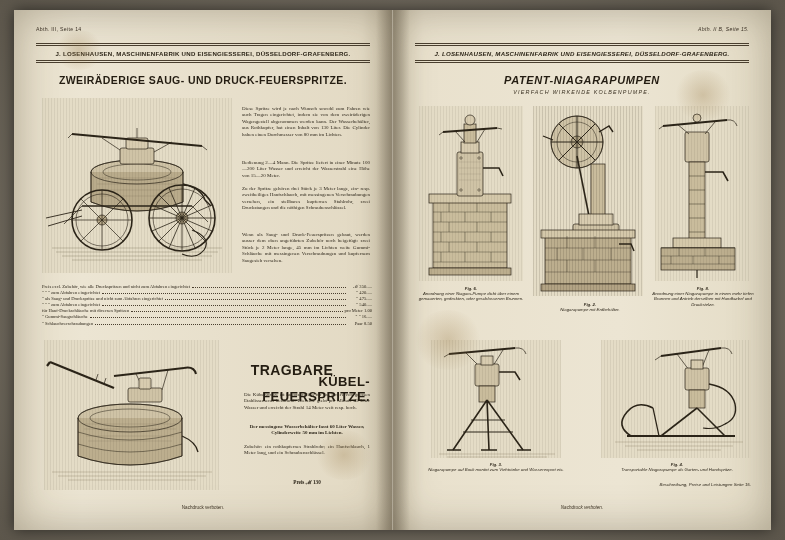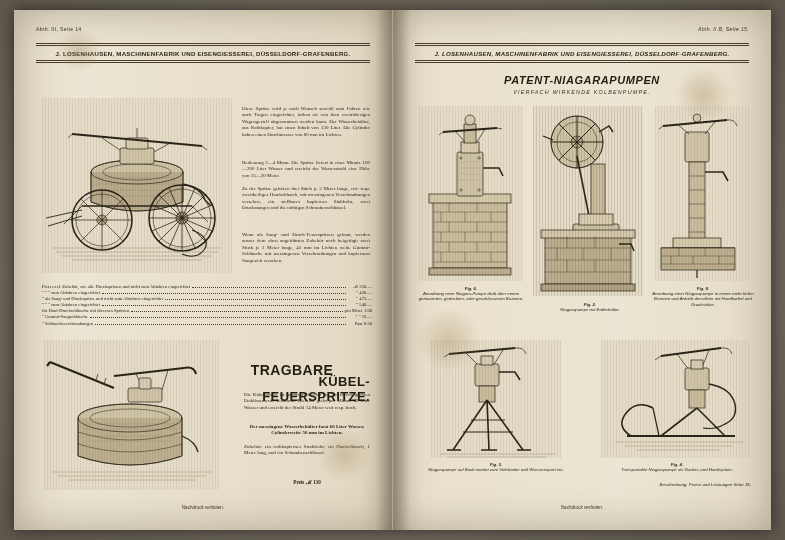"ZWEIRÄDERIGE SAUG- UND" div.headline { html: none -> <div>ZWEIRÄDERIGE SAUG- UND DRUCK-FEUERSPRITZE.</div> }
